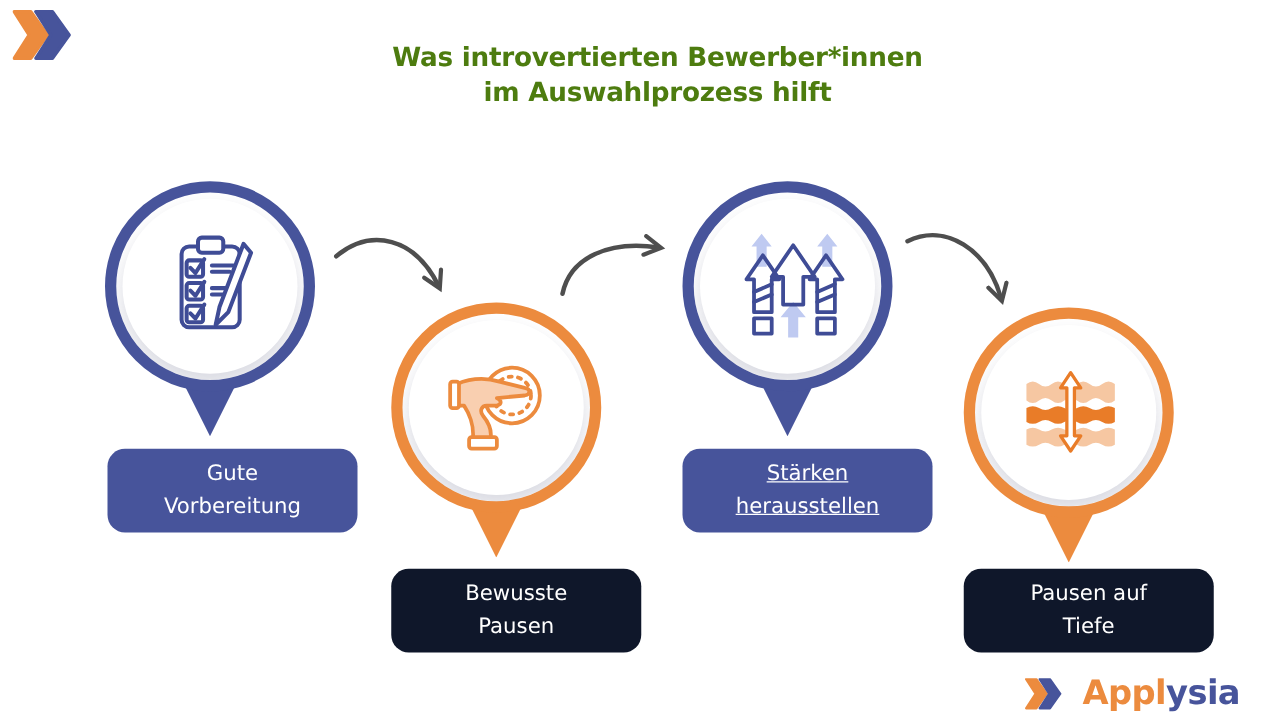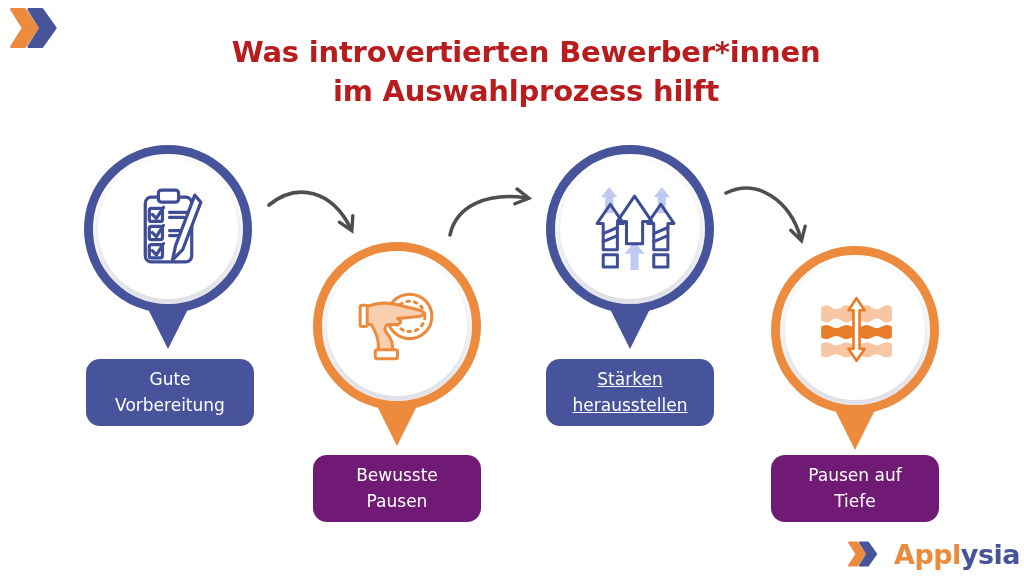"Was introvertierten Bewerber*innen" .title { color: #b91c1c -> #4d7c0f; font-size: 29px -> 21px }
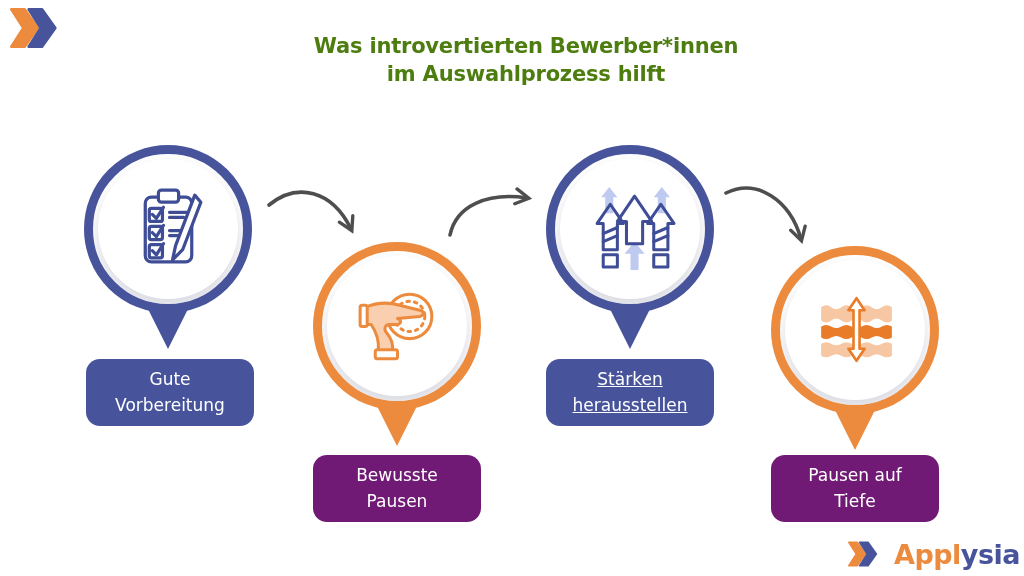"Gute" .steplabel { width: 168px -> 200px }
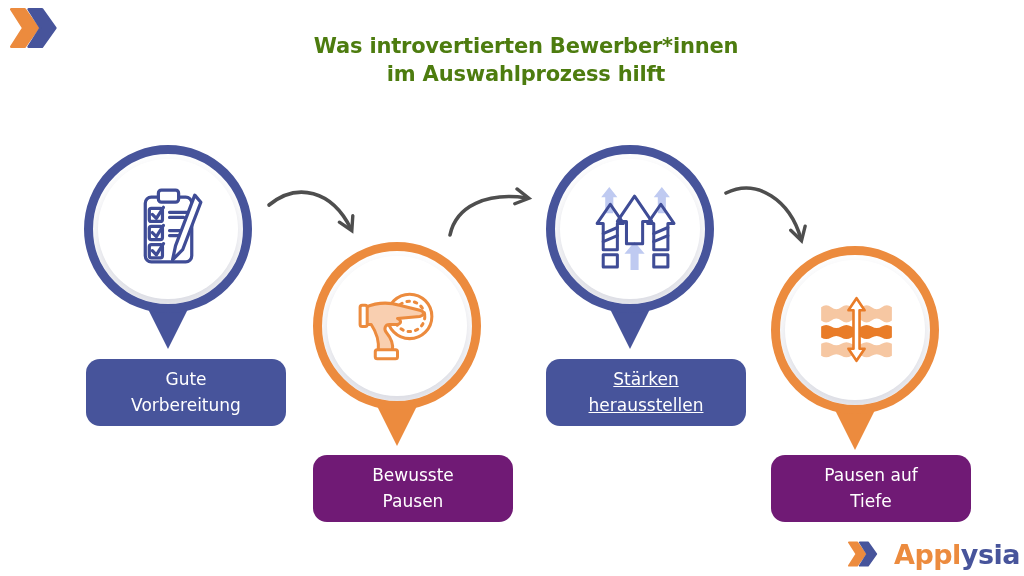"Bewusste" .steplabel.orange { background: #701a75 -> #0f172a }
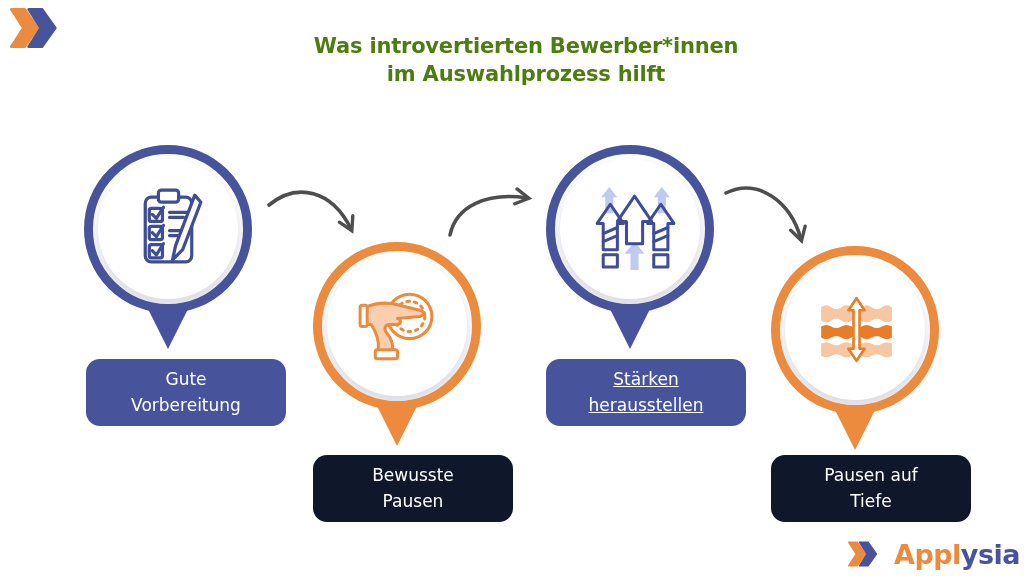"Applysia" .footlogo { align-items: flex-start -> center; right: 4px -> 32px }
